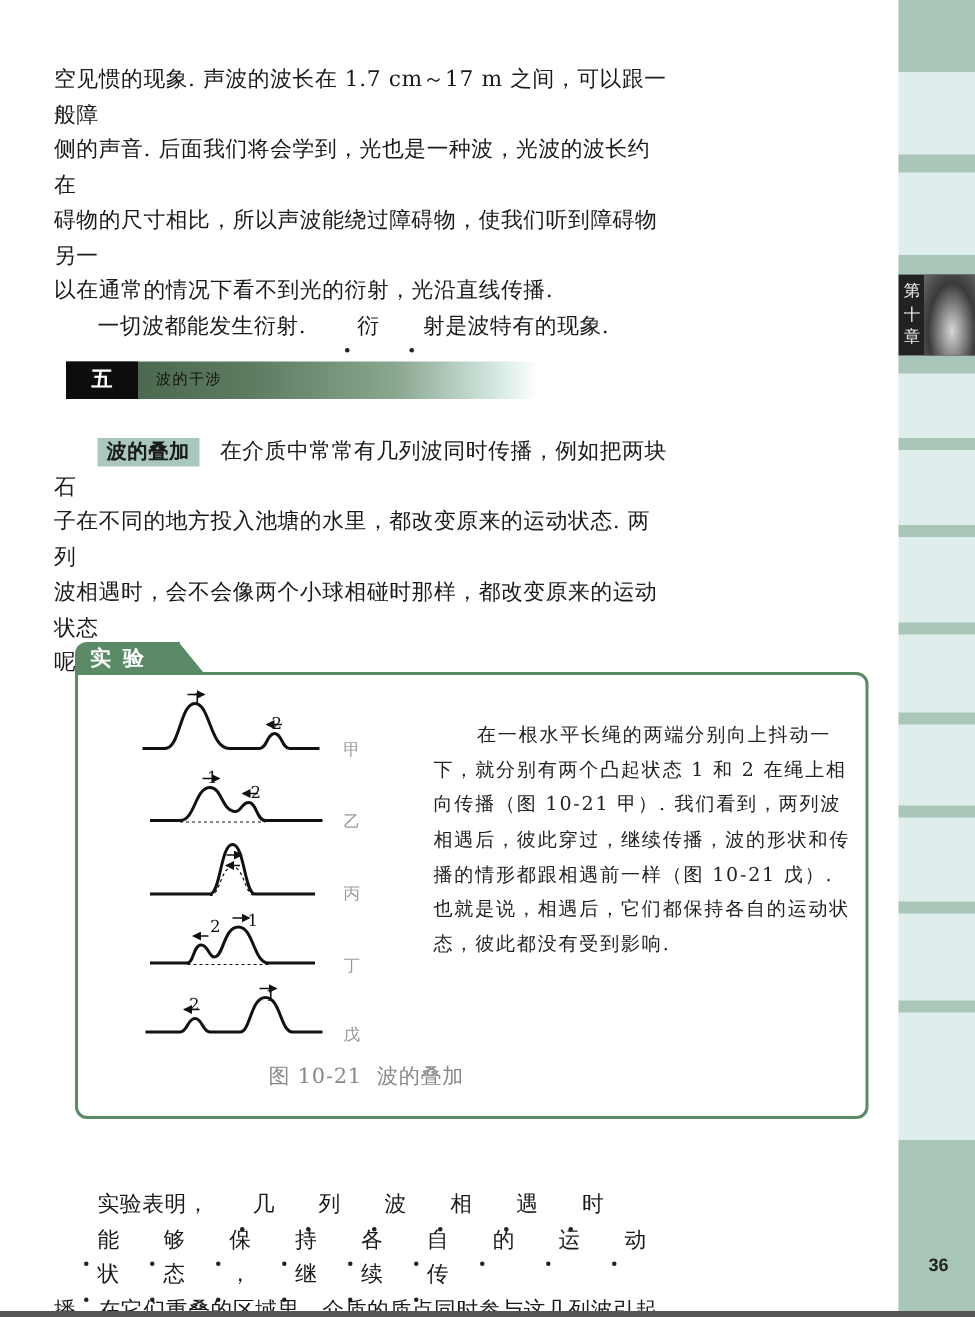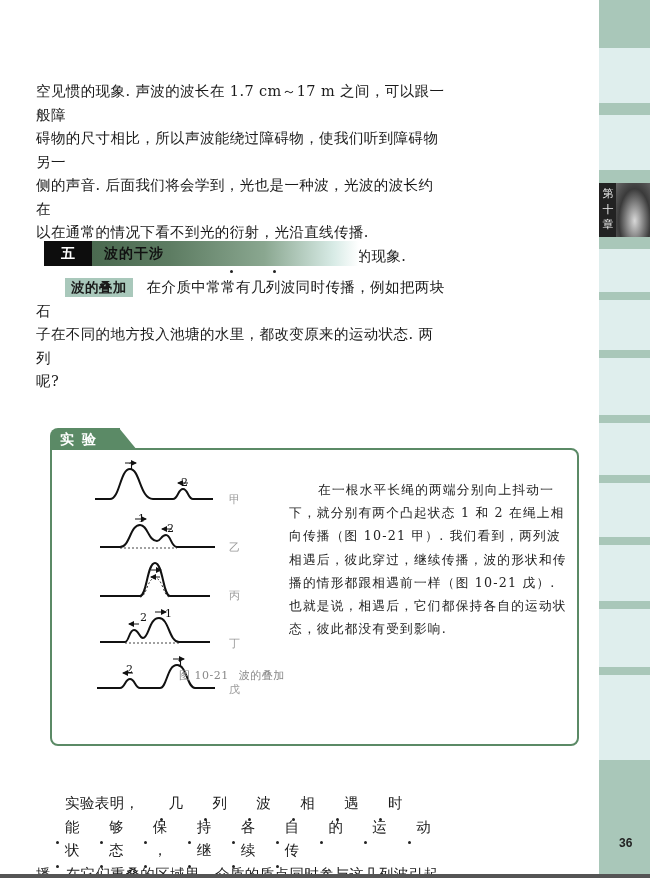"空见惯的现象. 声波的波长在 1.7 cm～17 m" div.para { margin-top: 38px -> none }
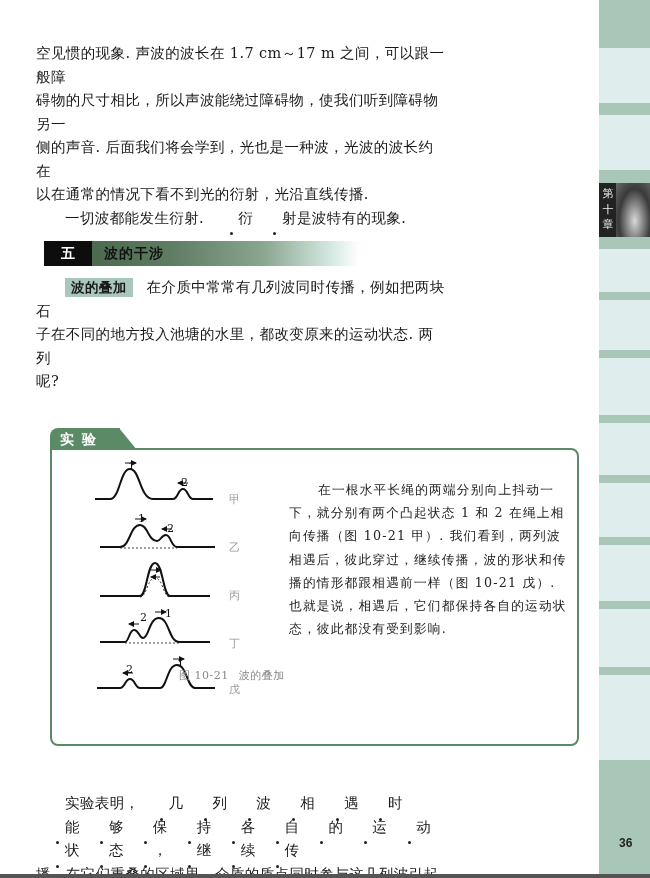"碍物的尺寸相比，所以声波能绕过障碍物，使我们听到障碍物另一" div { order: before "侧的声音. 后面我们将会学到，光也是一种波，光波的波长约在" -> after "侧的声音. 后面我们将会学到，光也是一种波，光波的波长约在" }
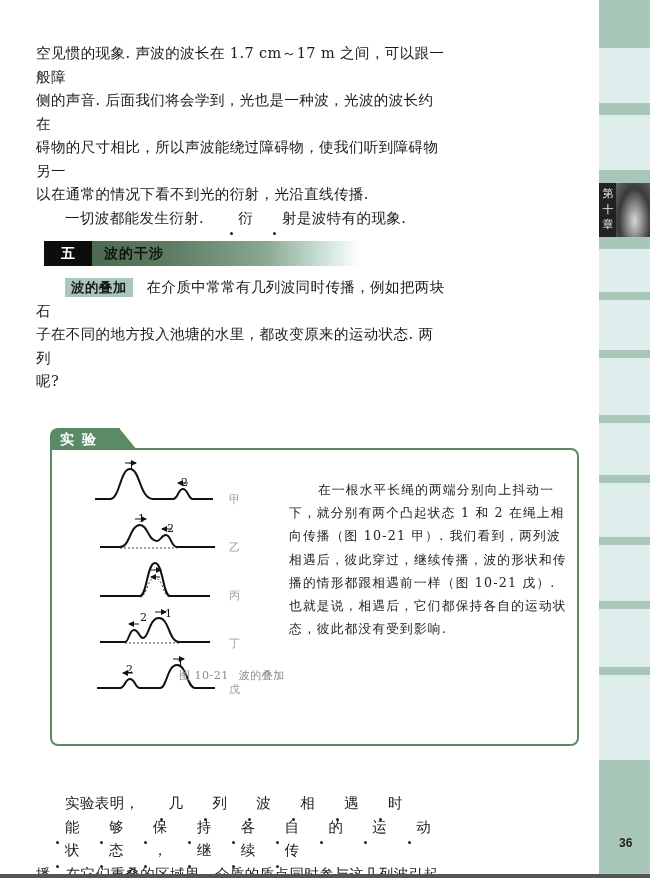"波的干涉" .section-title { font-size: 14px -> 10px; font-weight: bold -> normal }
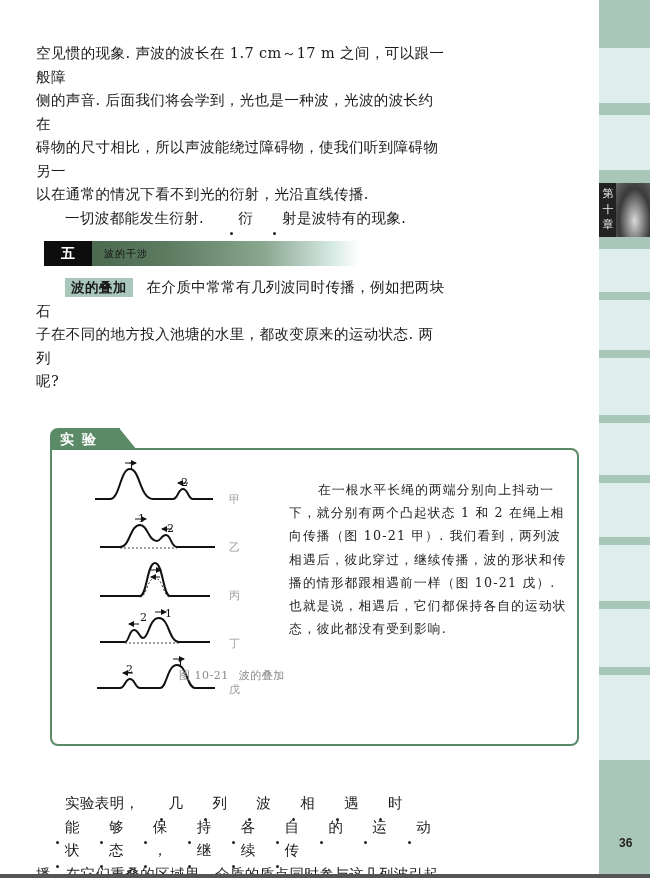"波的叠加 在介质中常常有几列波同时传播，例如把两块石" div.para { top: 276px -> 290px }
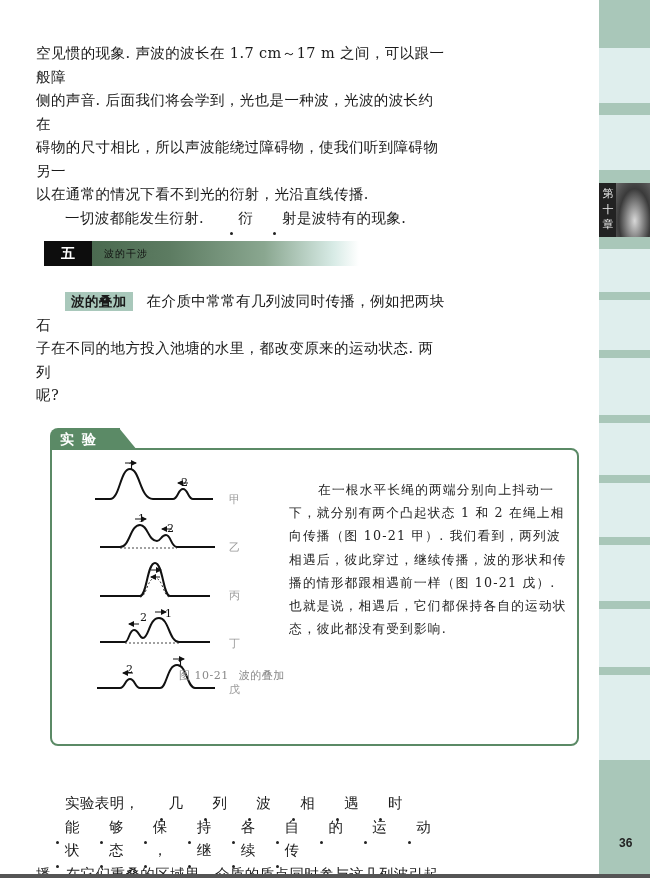"波相遇时，会不会像两个小球相碰时那样，都改变原来的运动状态" div { html: none -> <div>波相遇时，会不会像两个小球相碰时那样，都改变原来的运动状态</div> }
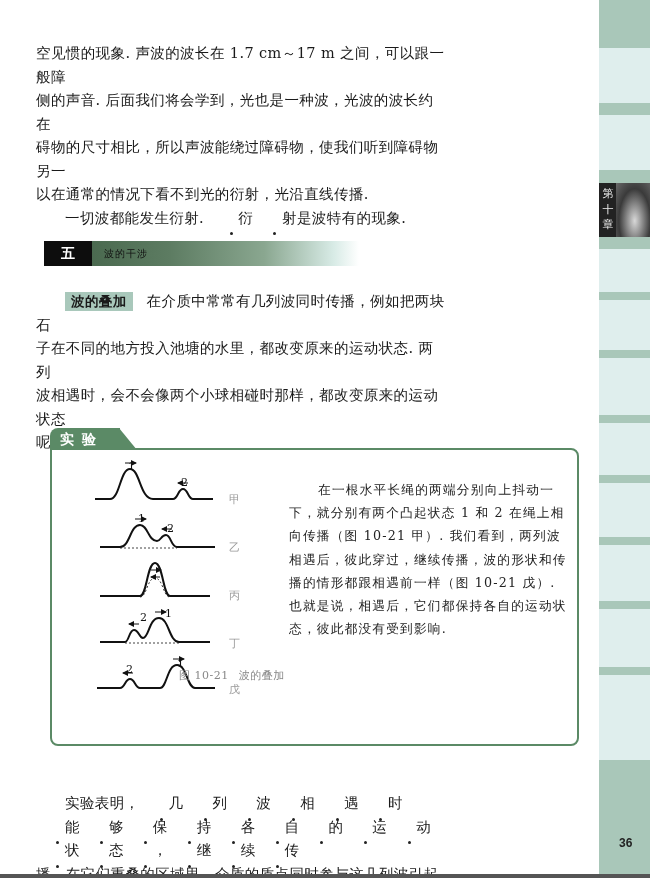"图 10-21 波的叠加" .fig-caption { font-size: 11px -> 14px; top: 668px -> 709px }
